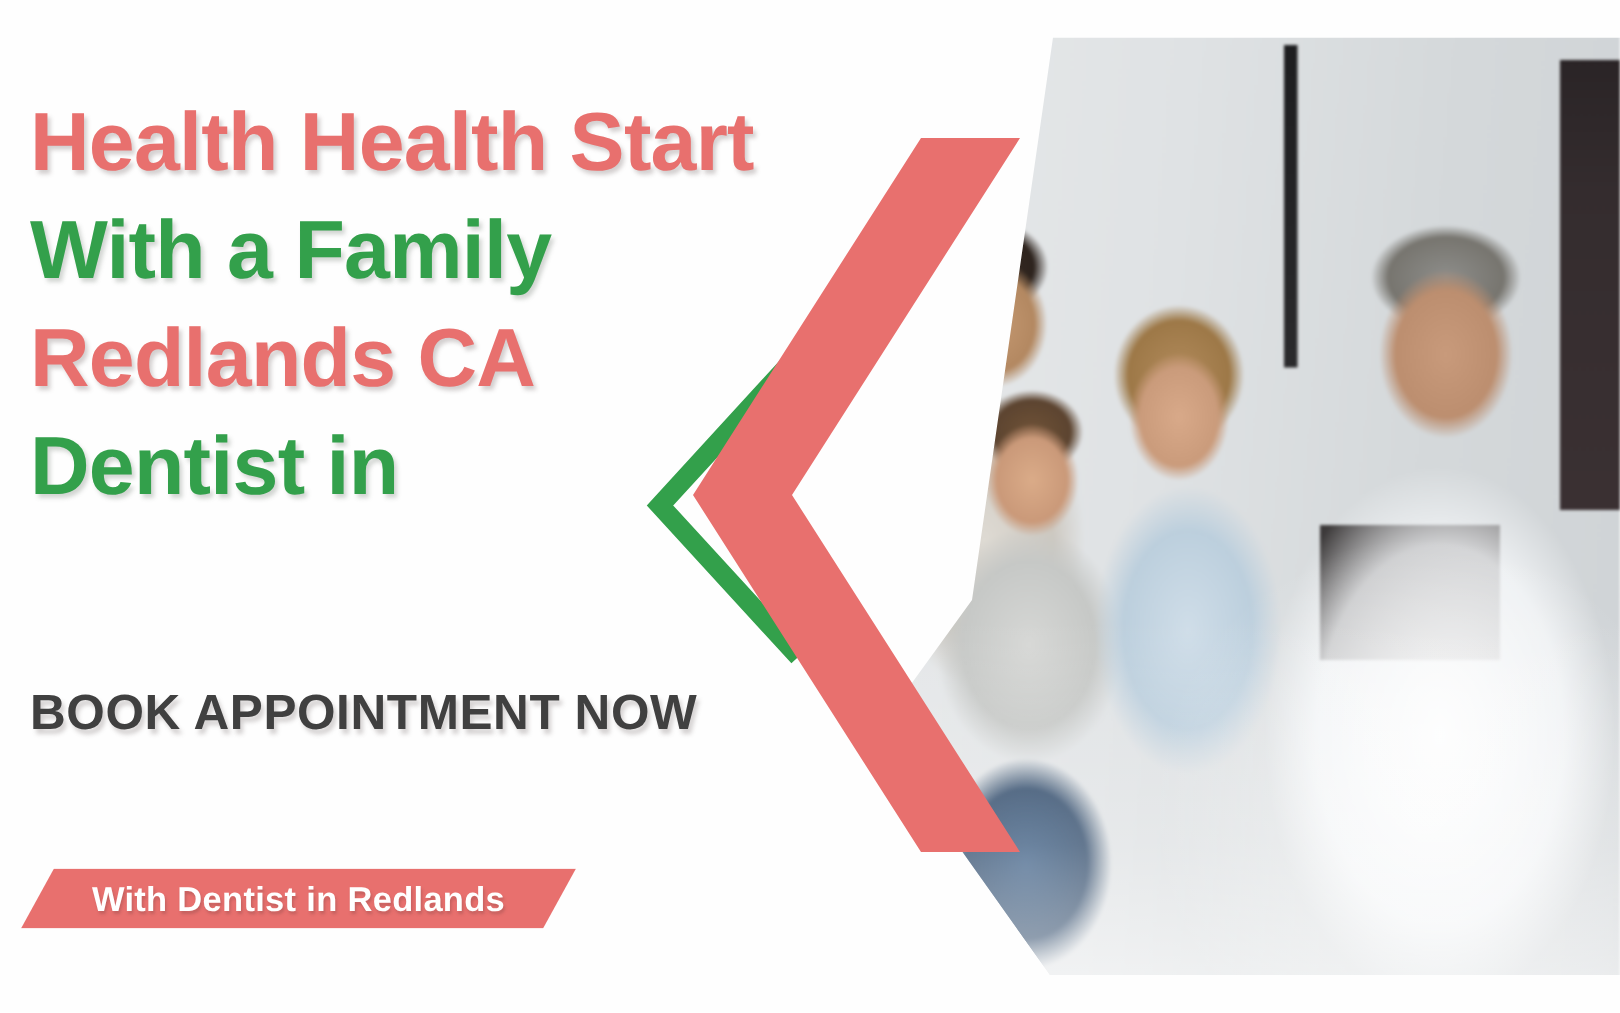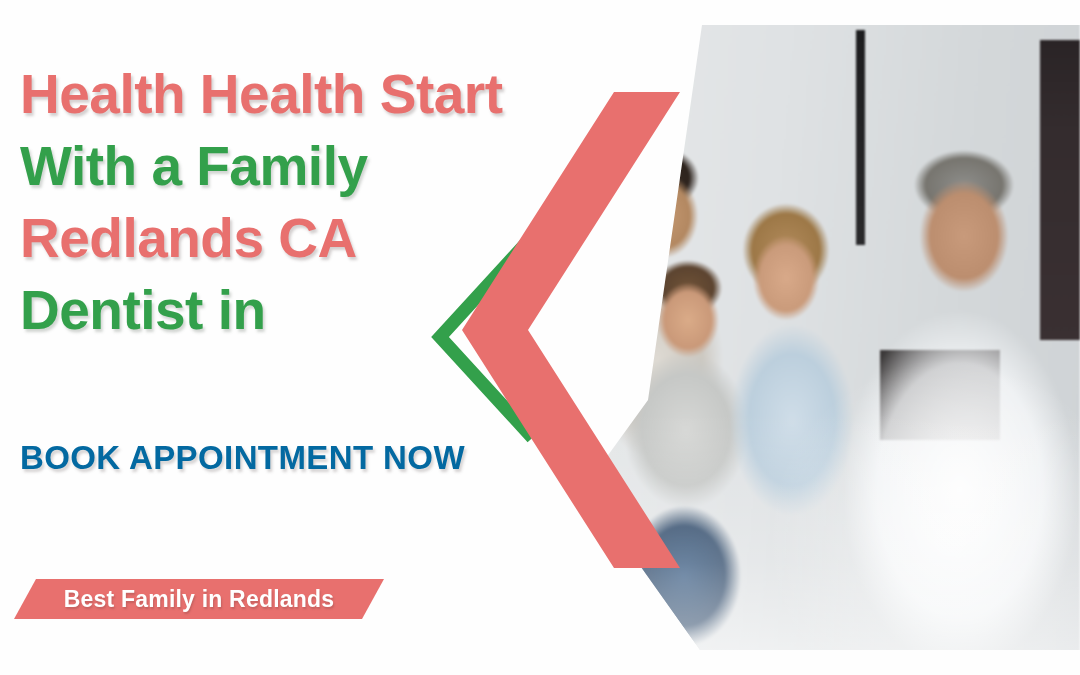"BOOK APPOINTMENT NOW" #cta { color: #0369a1 -> #404040; top: 439px -> 456px }
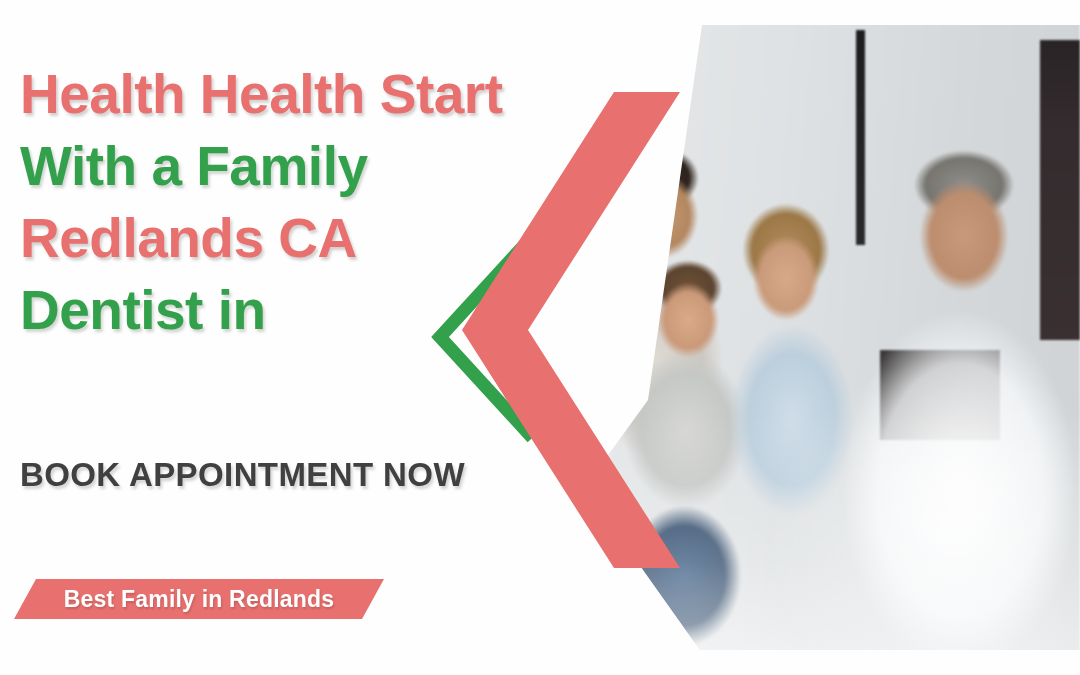"Best Family in Redlands" div { text: Best Family -> With Dentist }
